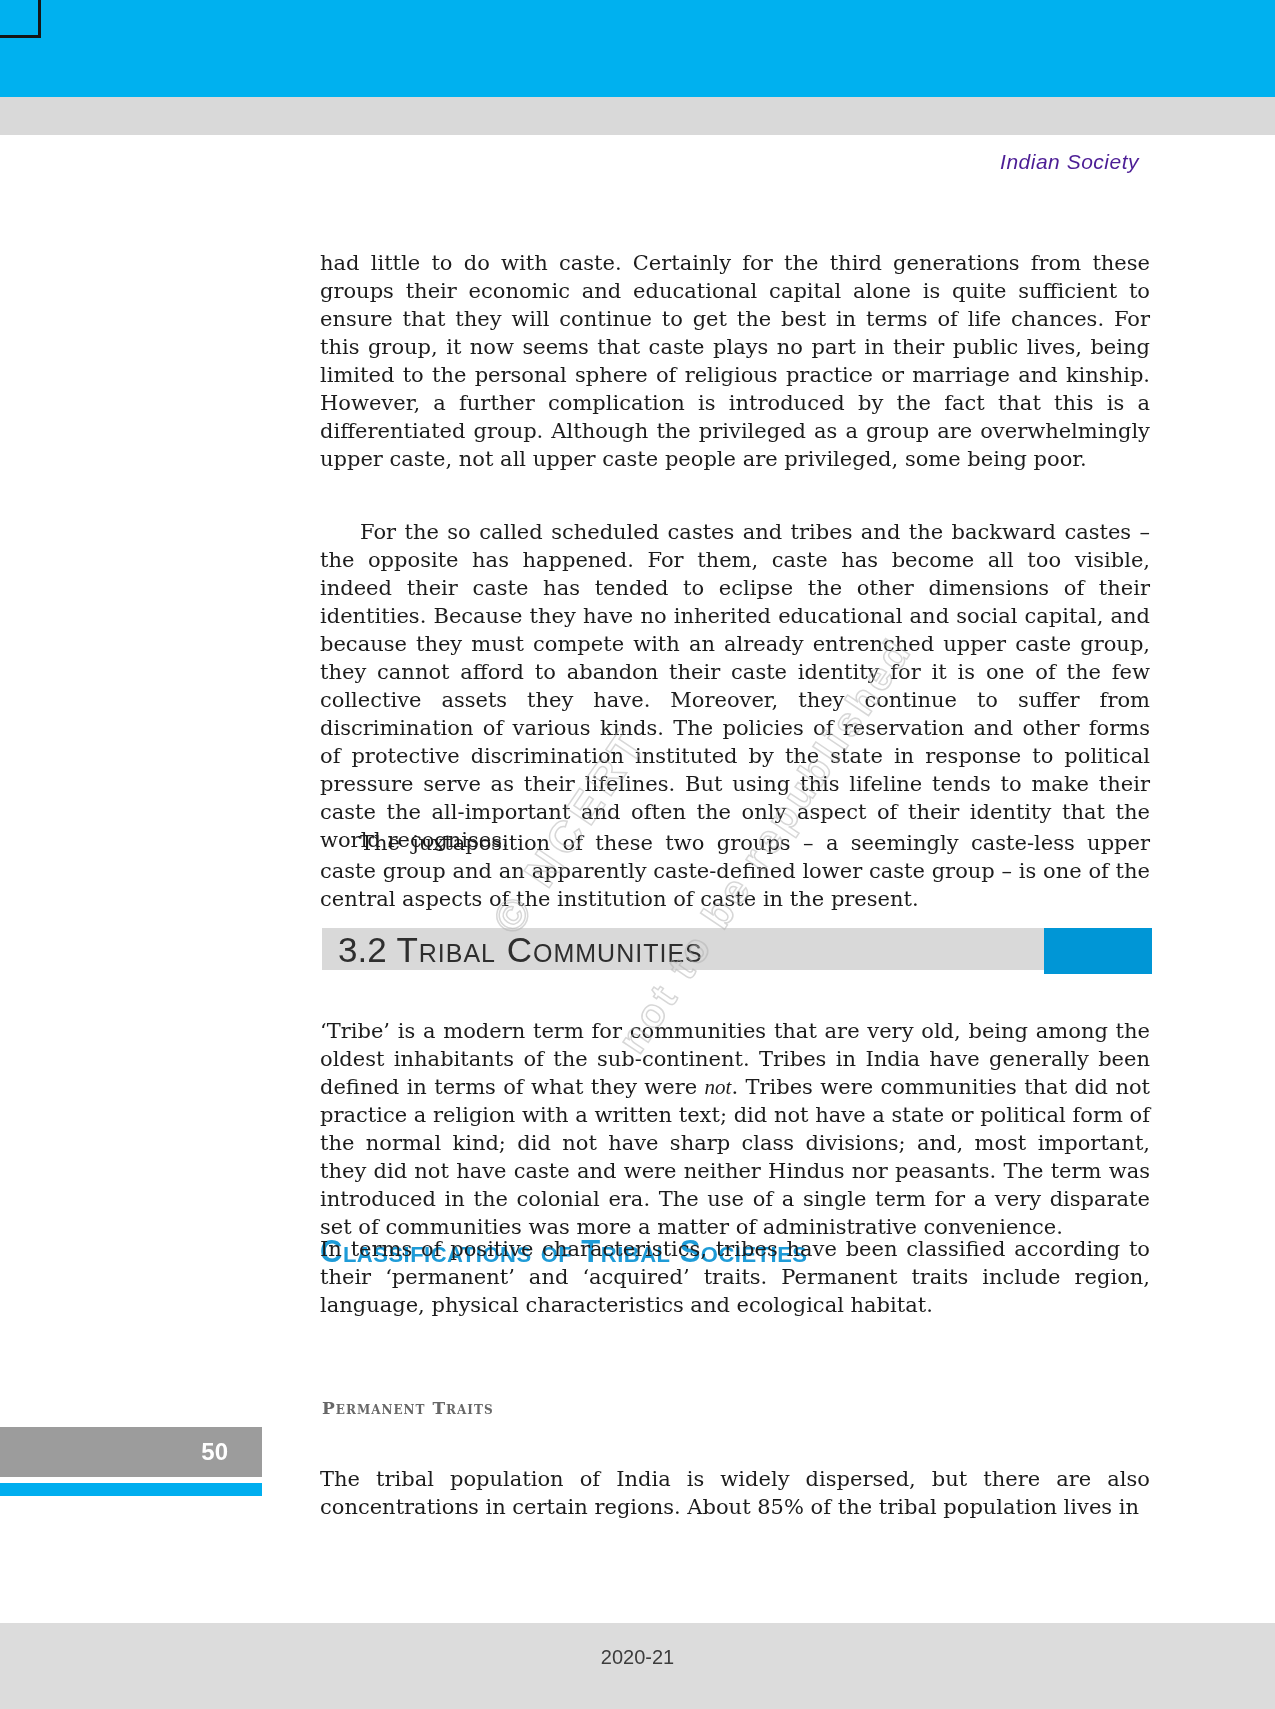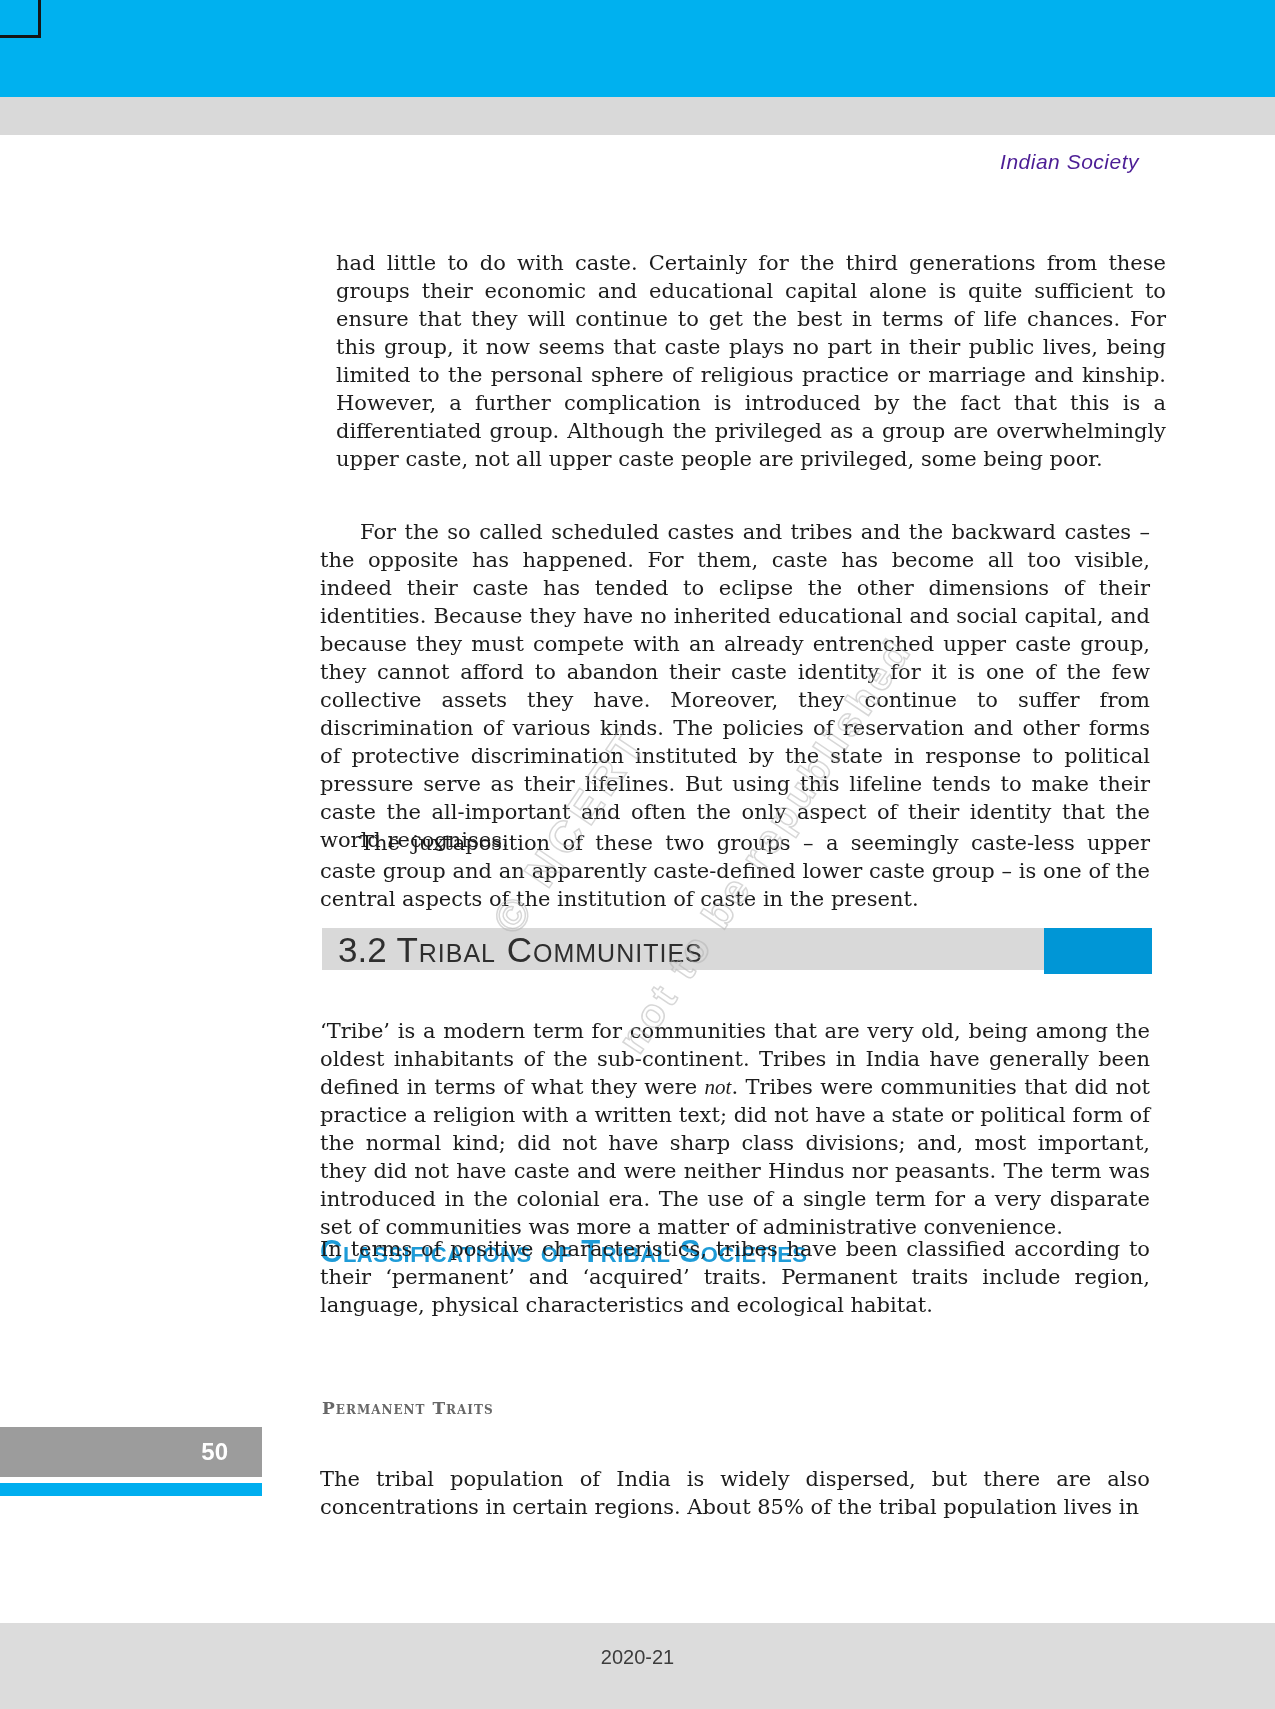"had little to do with" .p1 { margin-left: 16px -> none }
